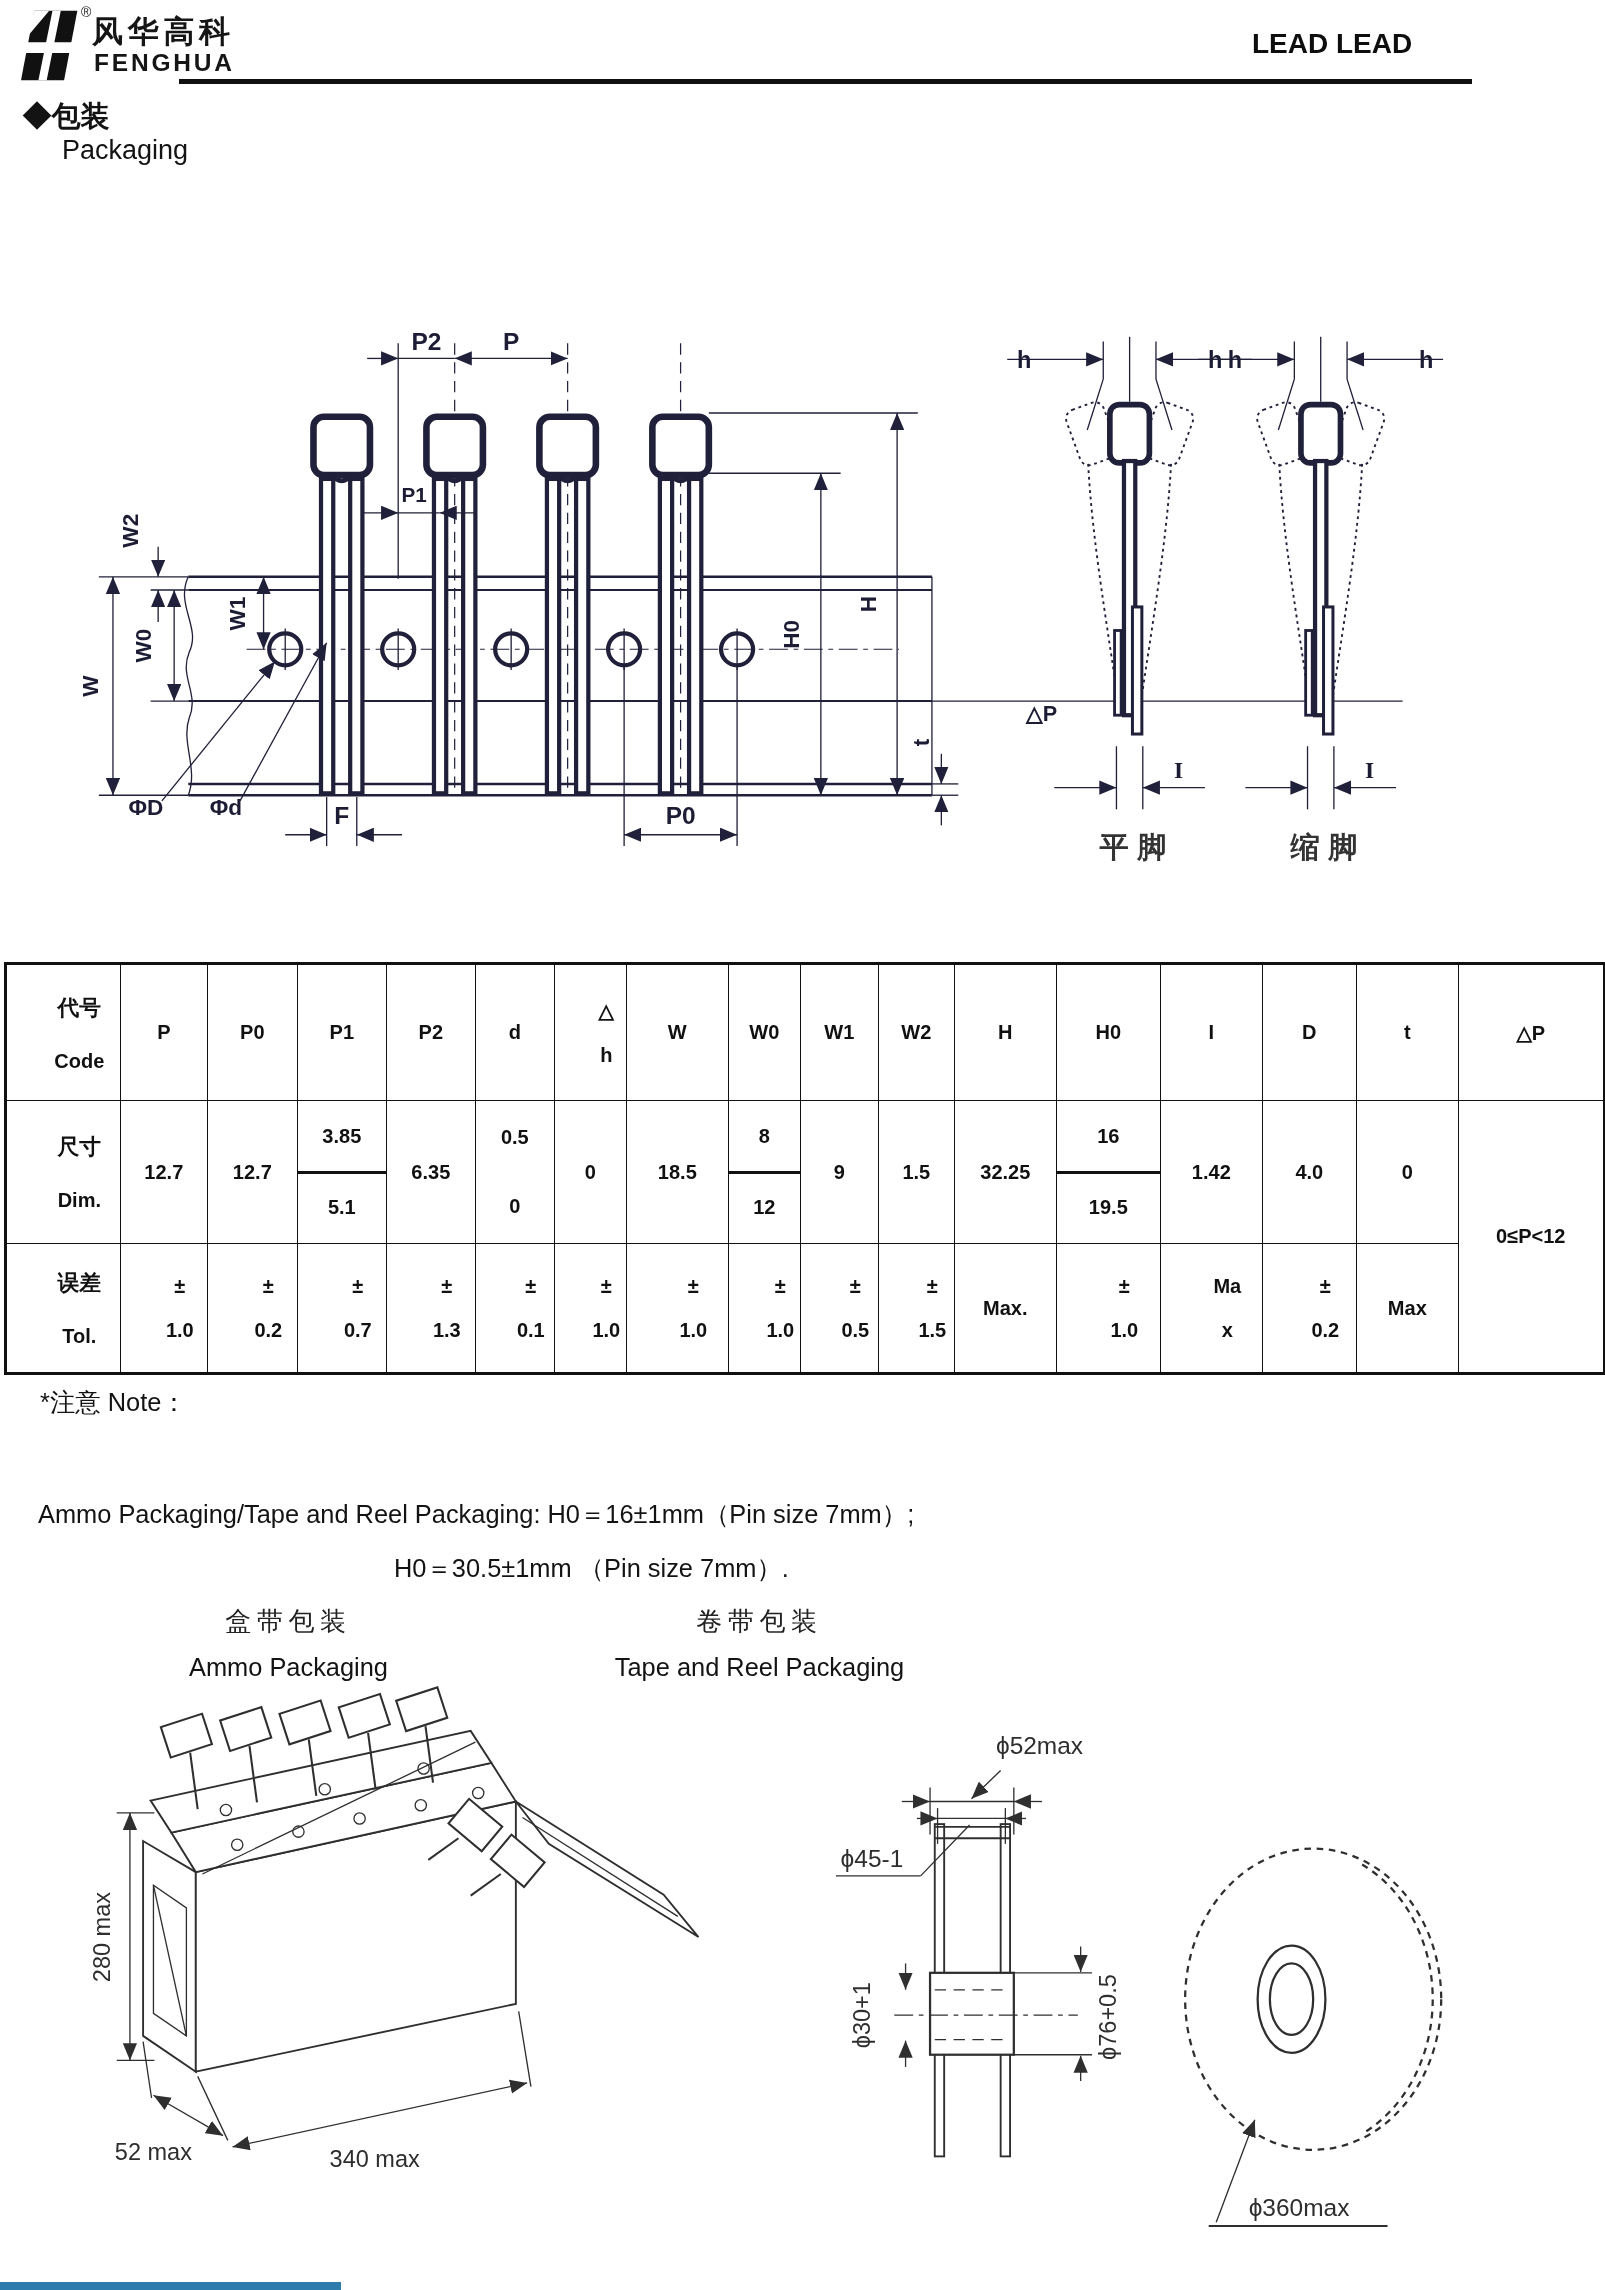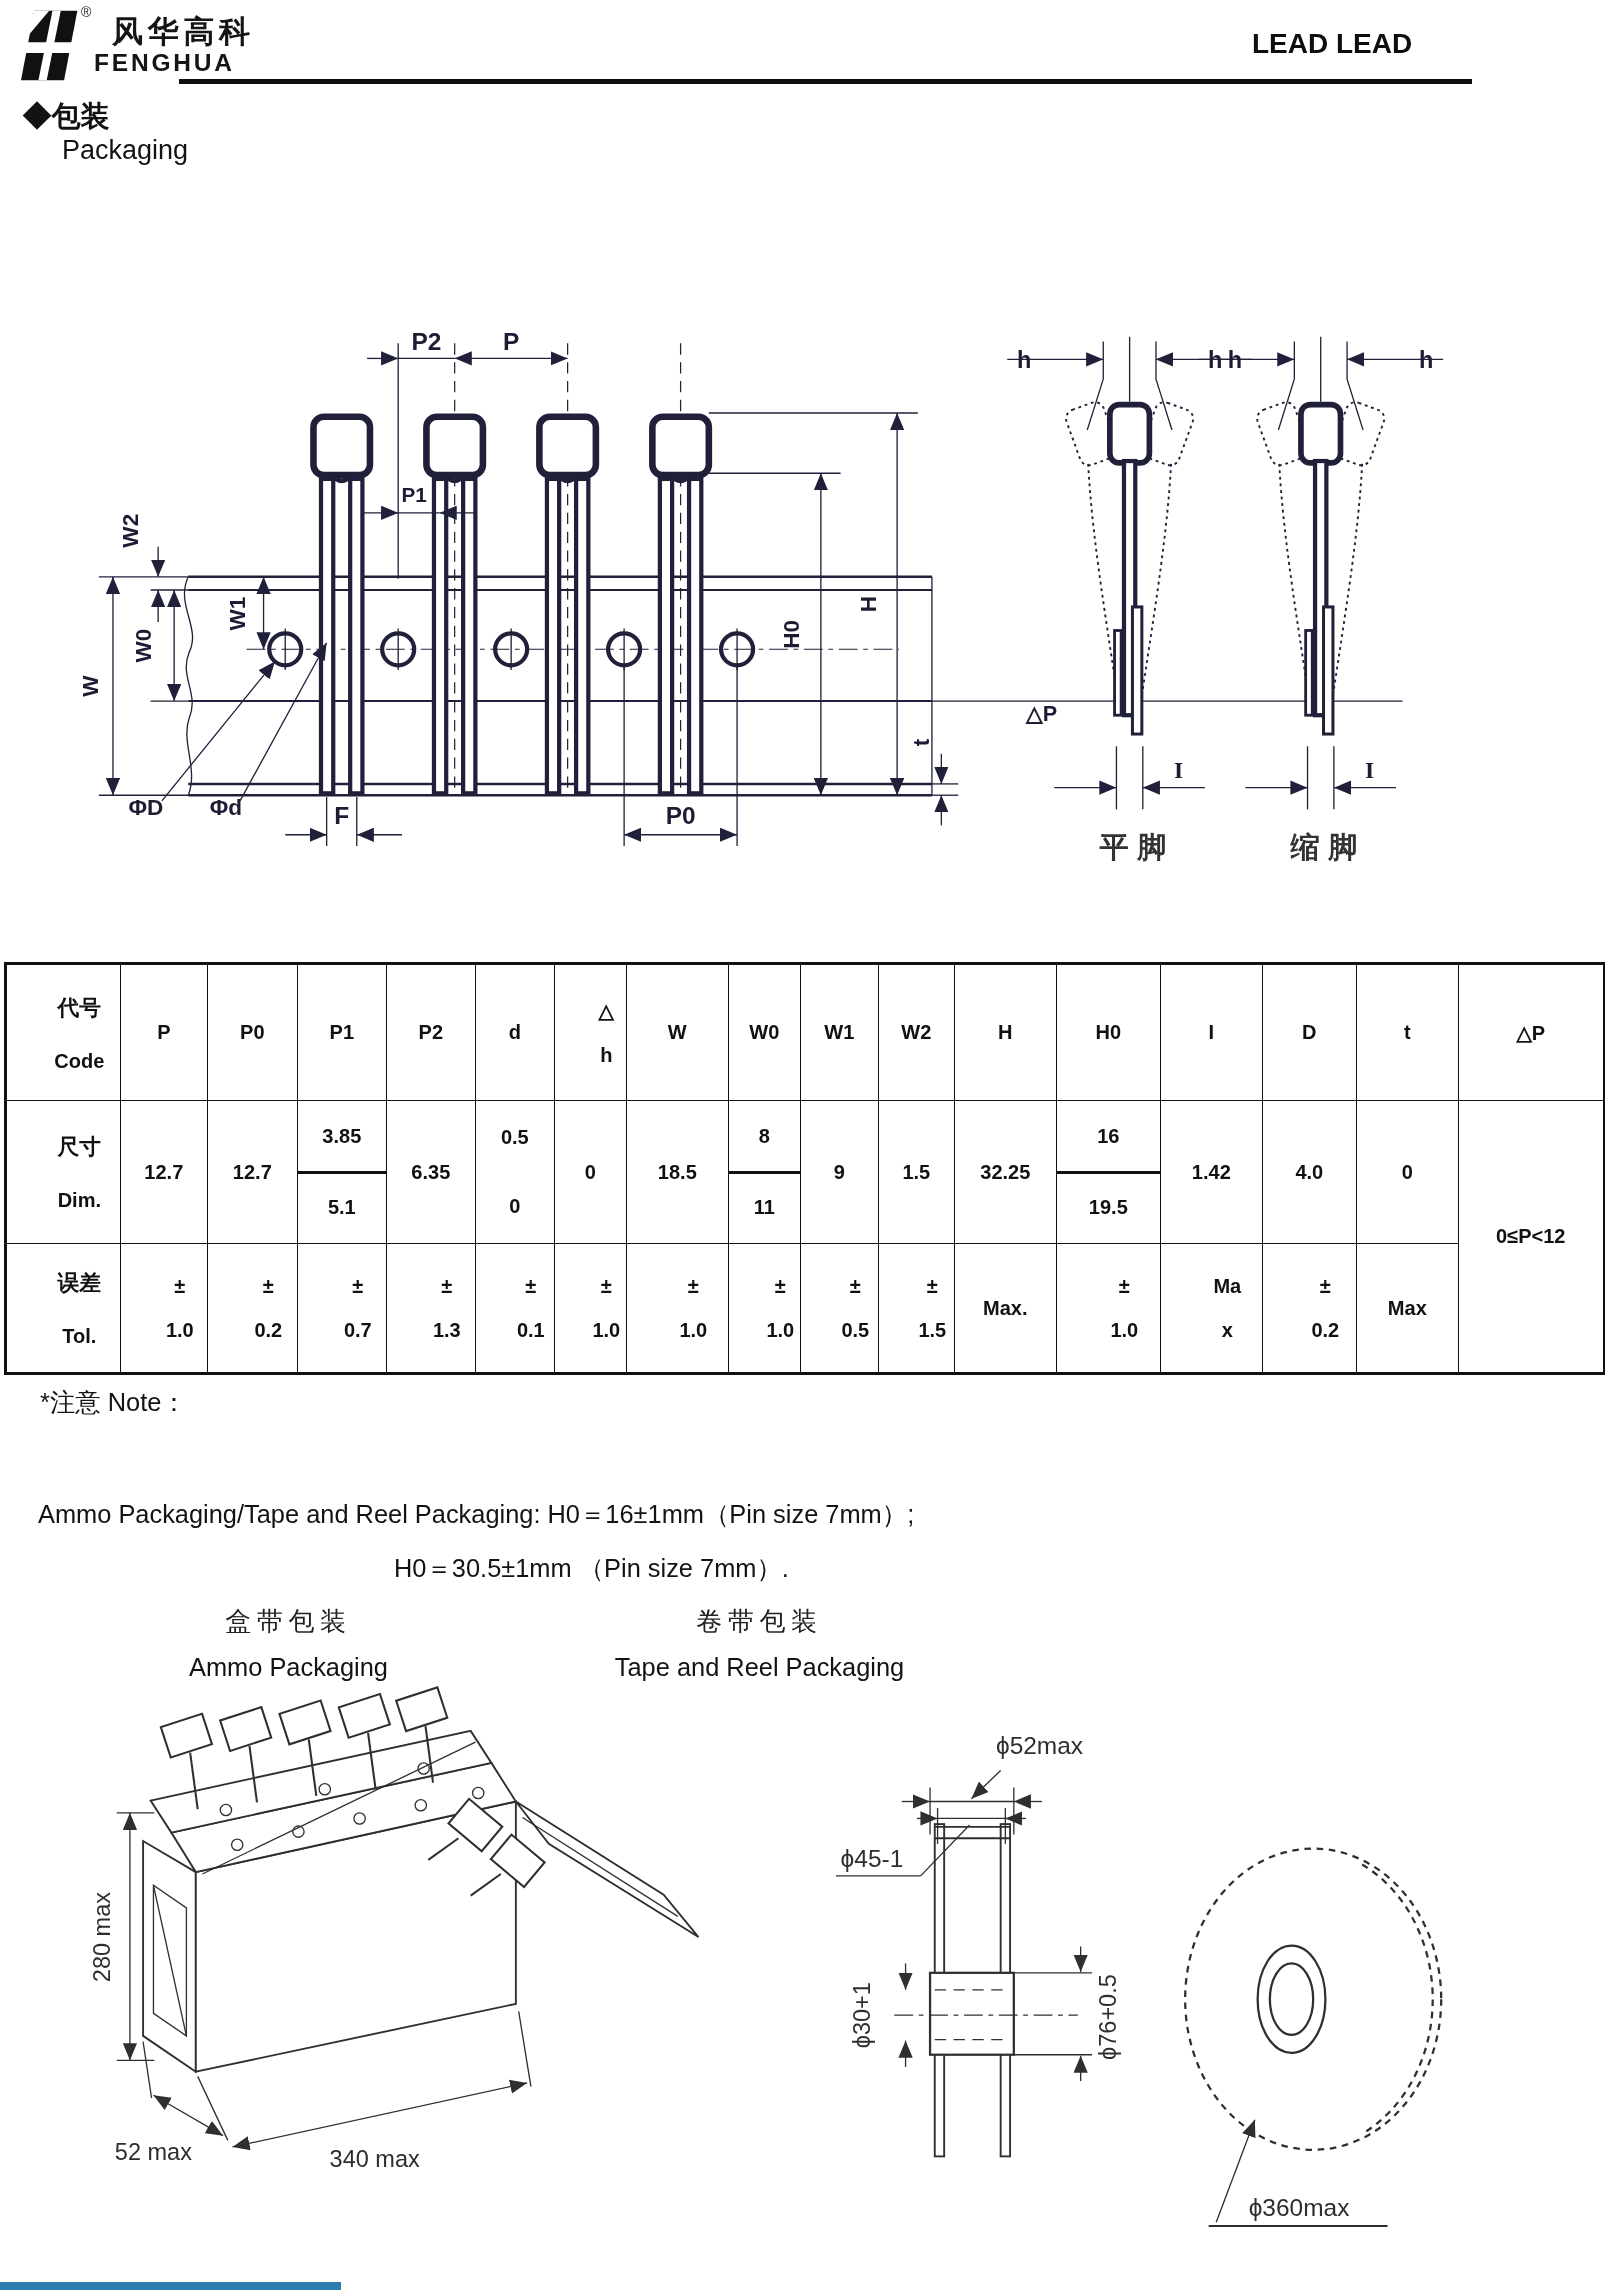"风华高科" .brand-zh { margin-left: 20px -> none }
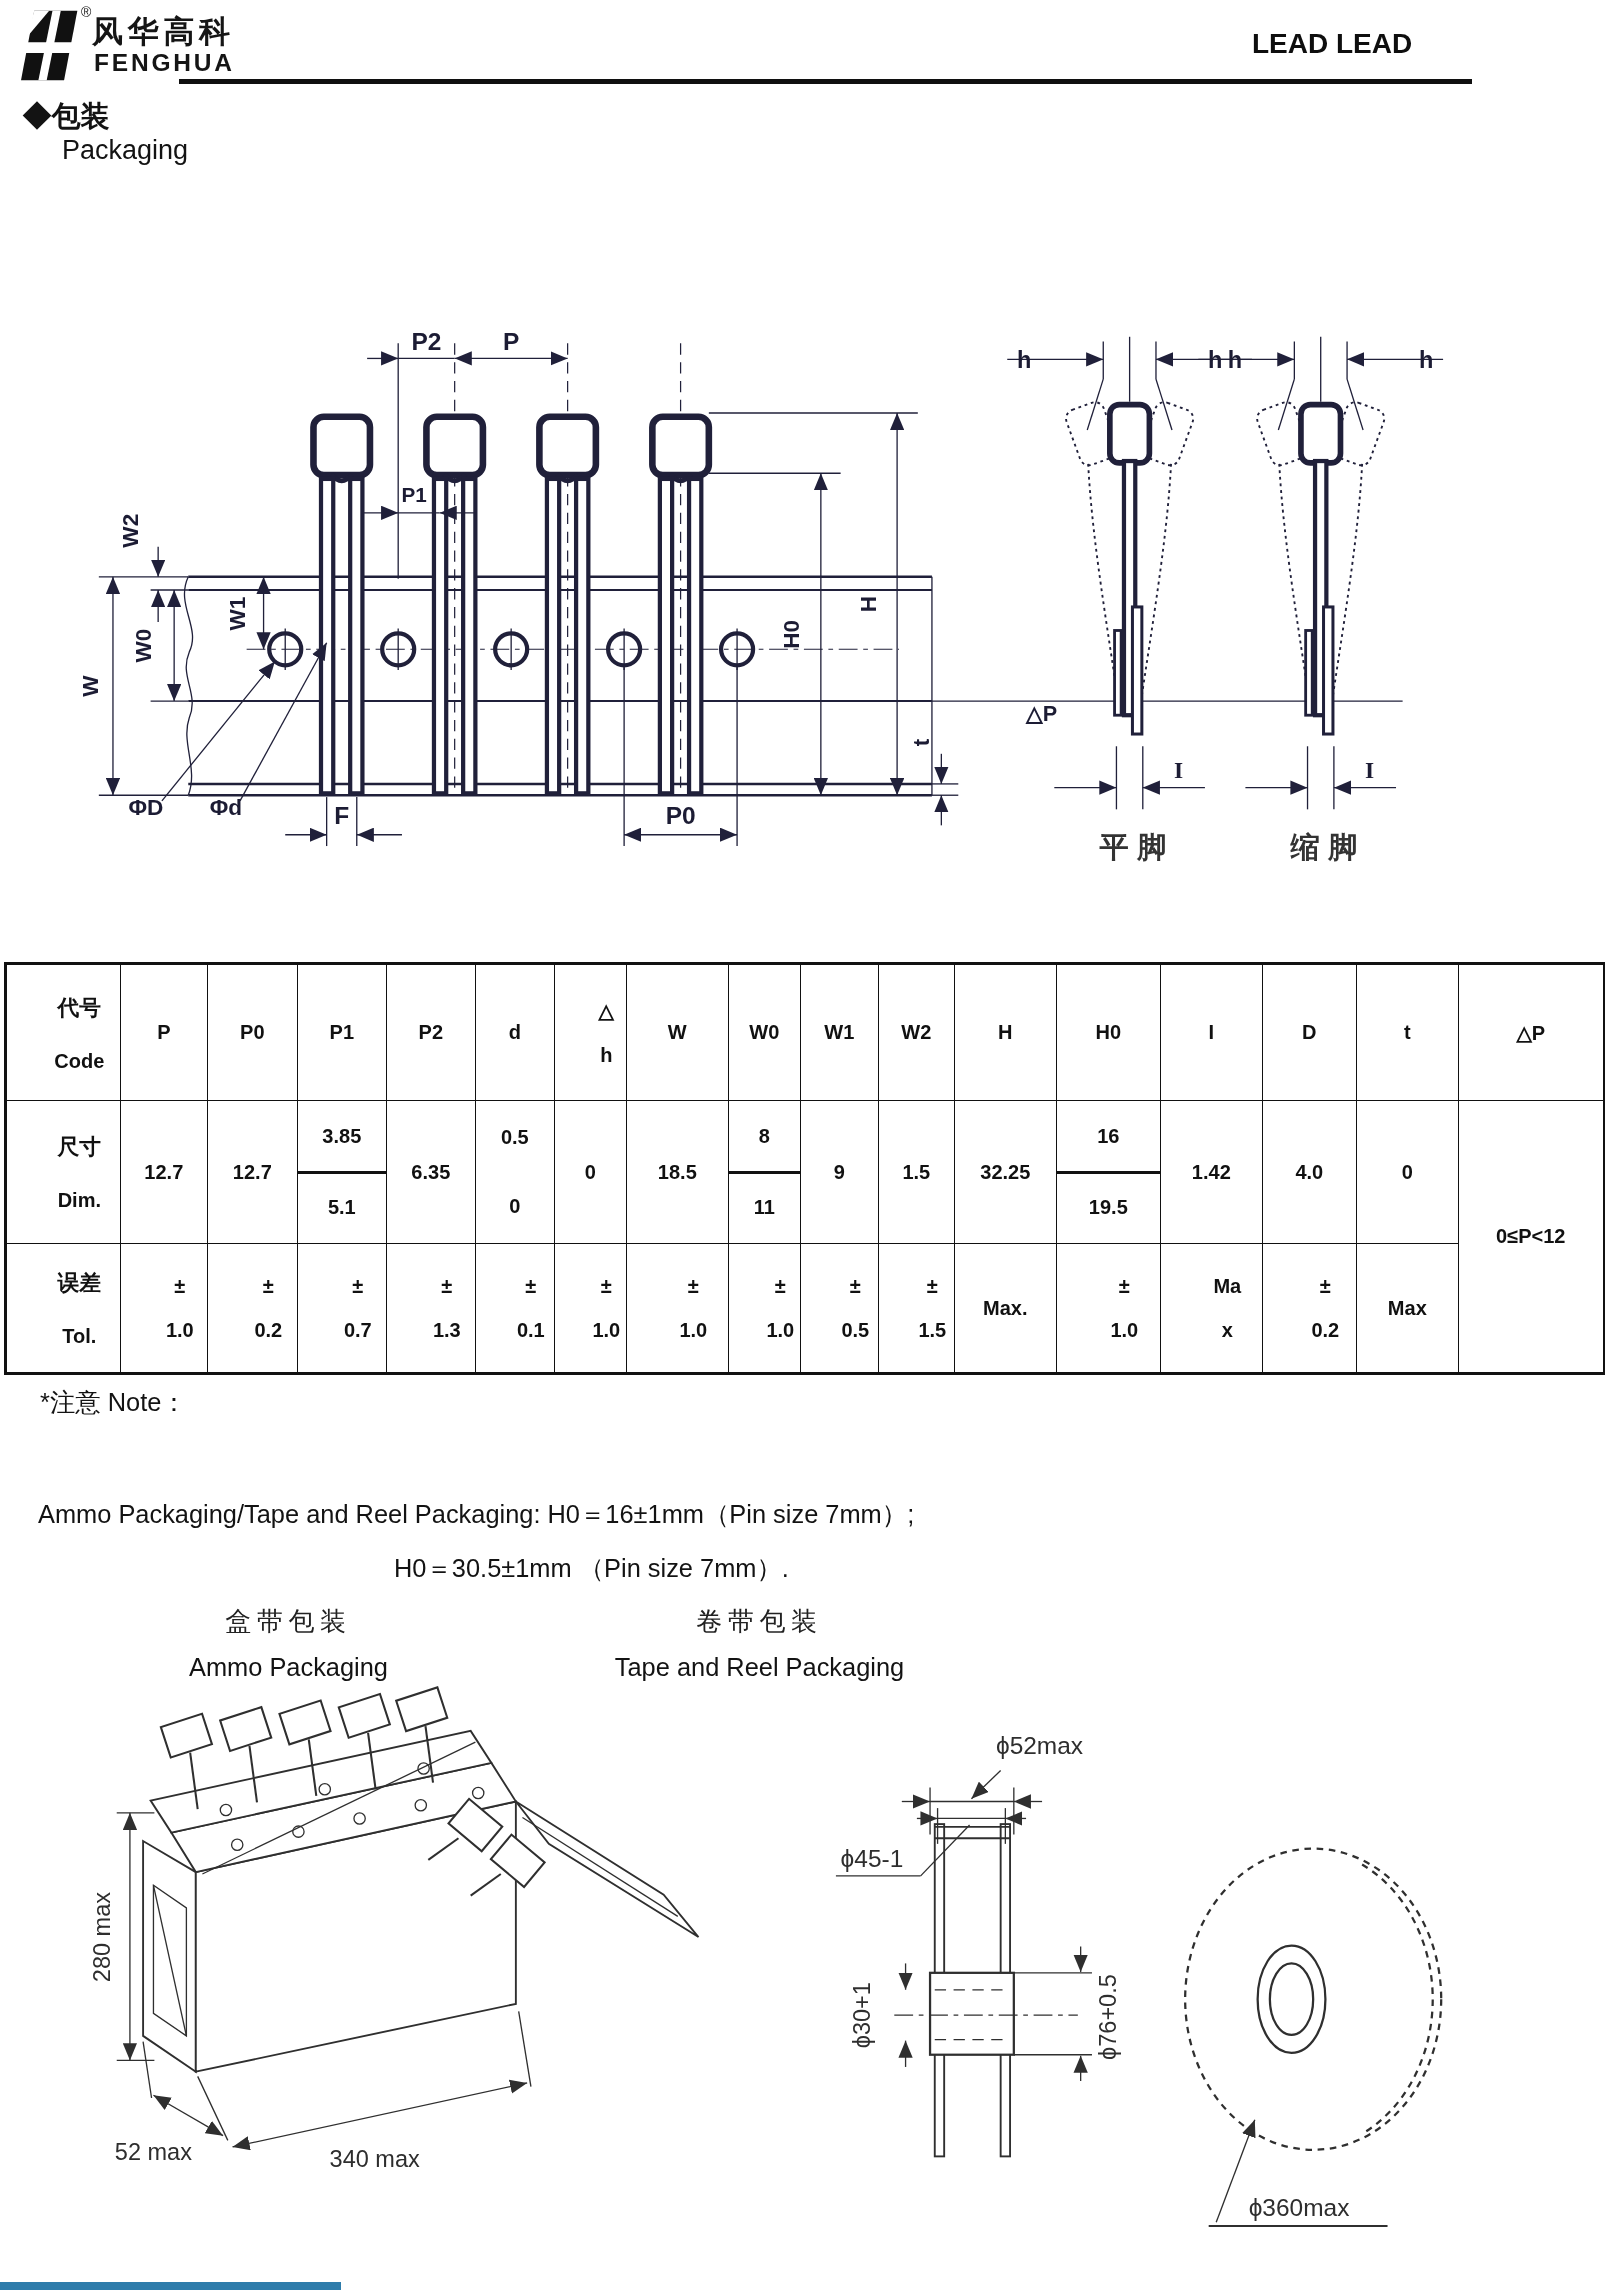"11" div.hf { text: 11 -> 12 }
